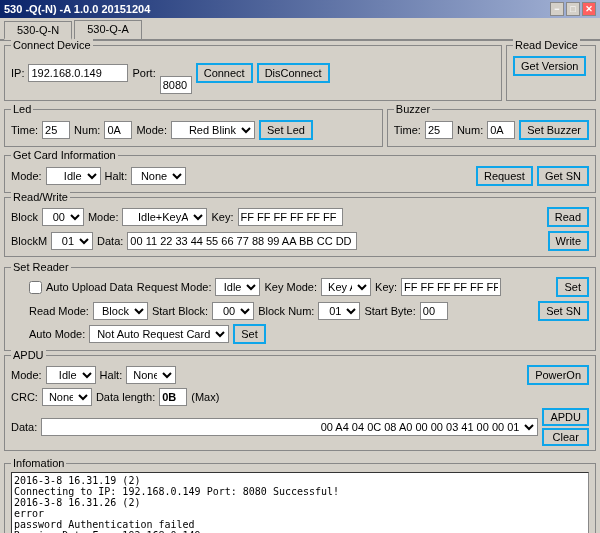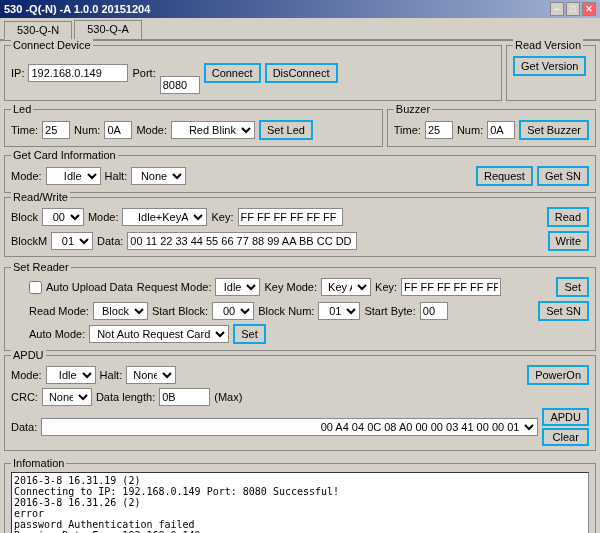"Read Version" span.section-title { text: Version -> Device }
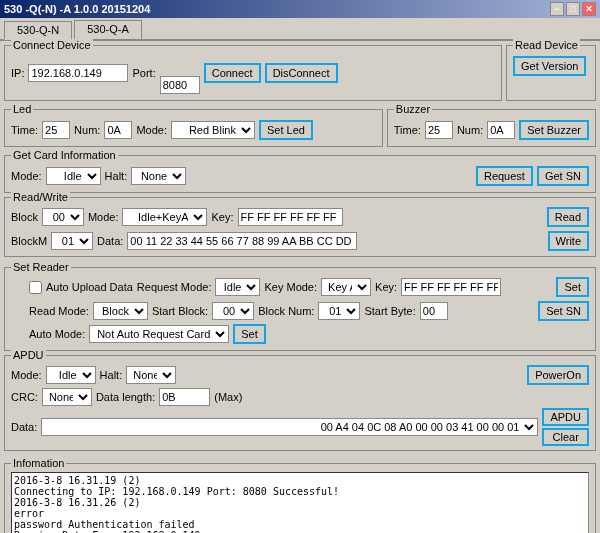"8080" input { width: 40px -> 32px }
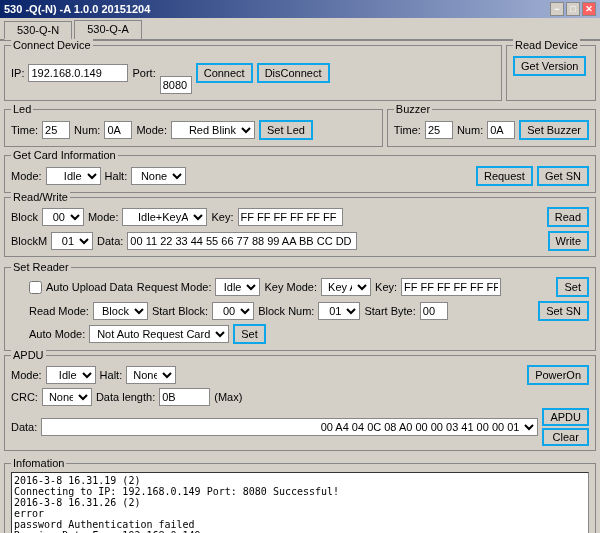"0B" input { font-weight: none -> bold; width: 51px -> 28px }
